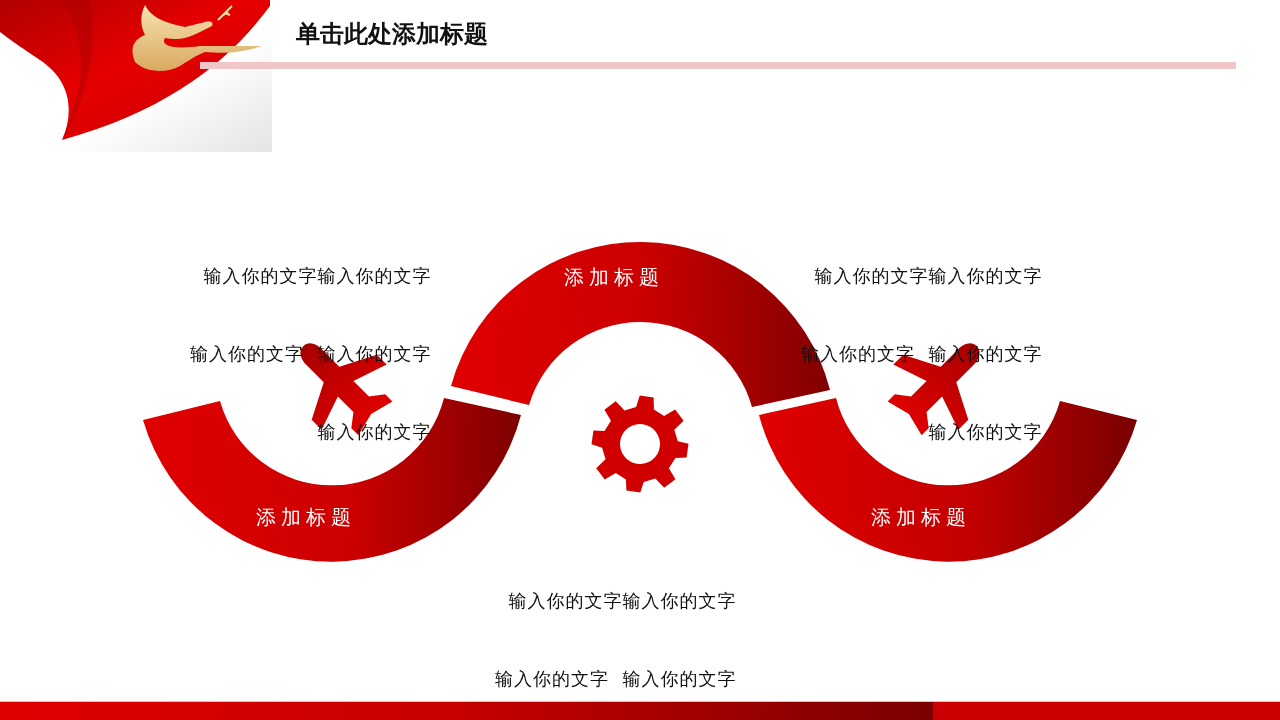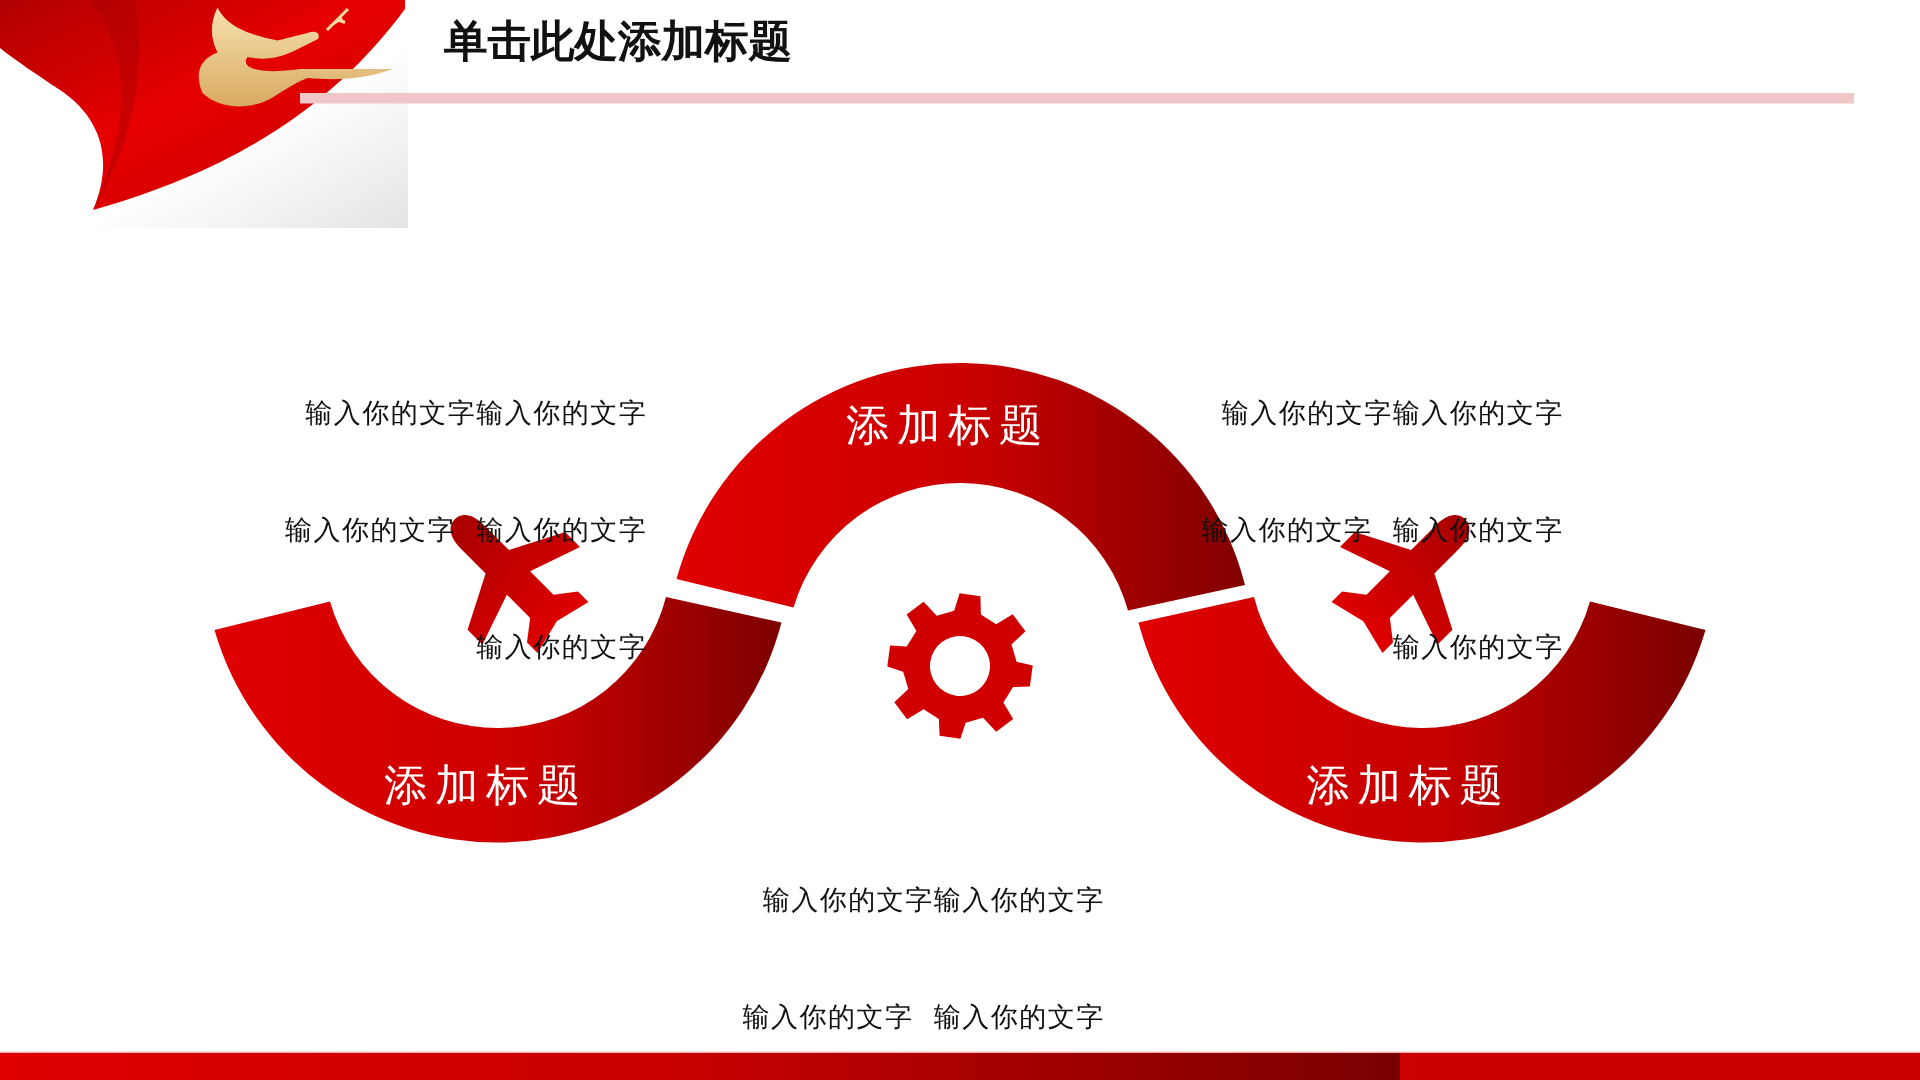"单击此处添加标题" .title { font-size: 29px -> 24px; top: 8px -> 18px }
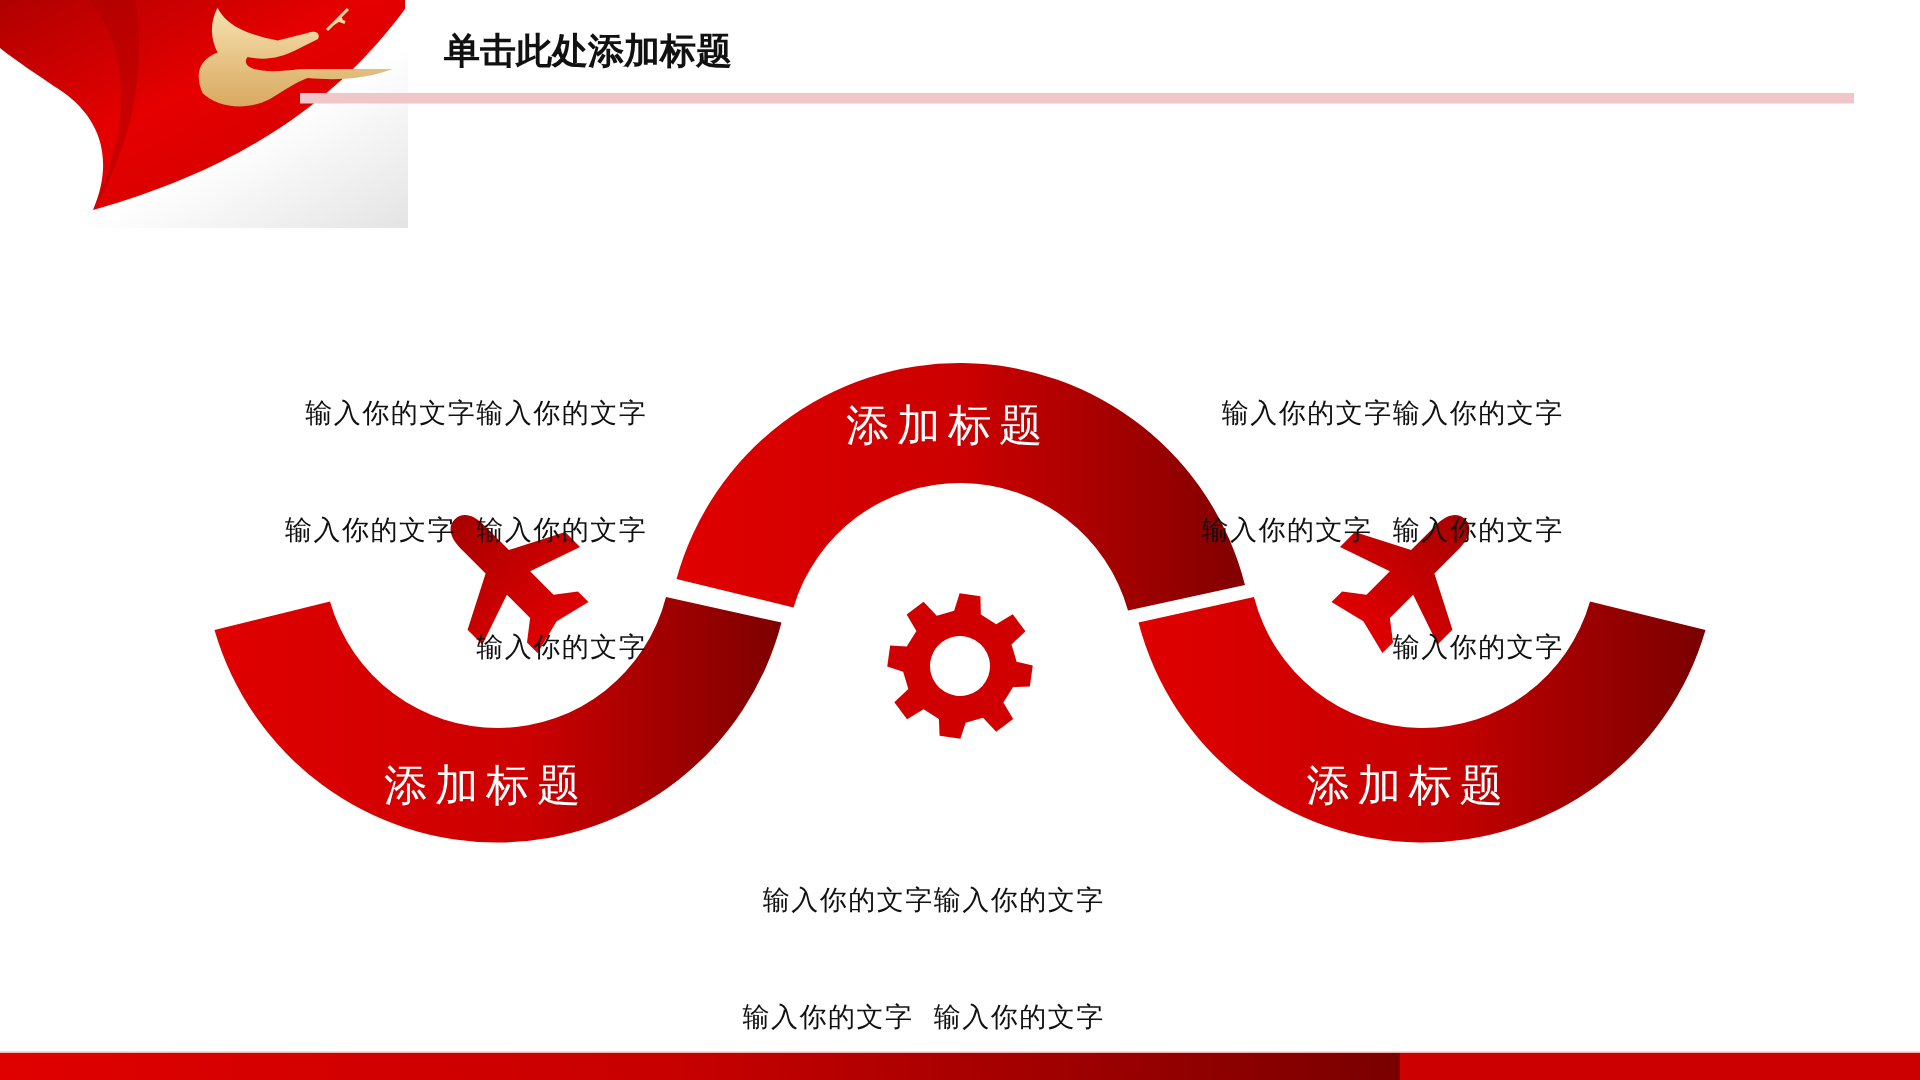"添加标题" .arc-label { font-size: 29px -> 20px }
